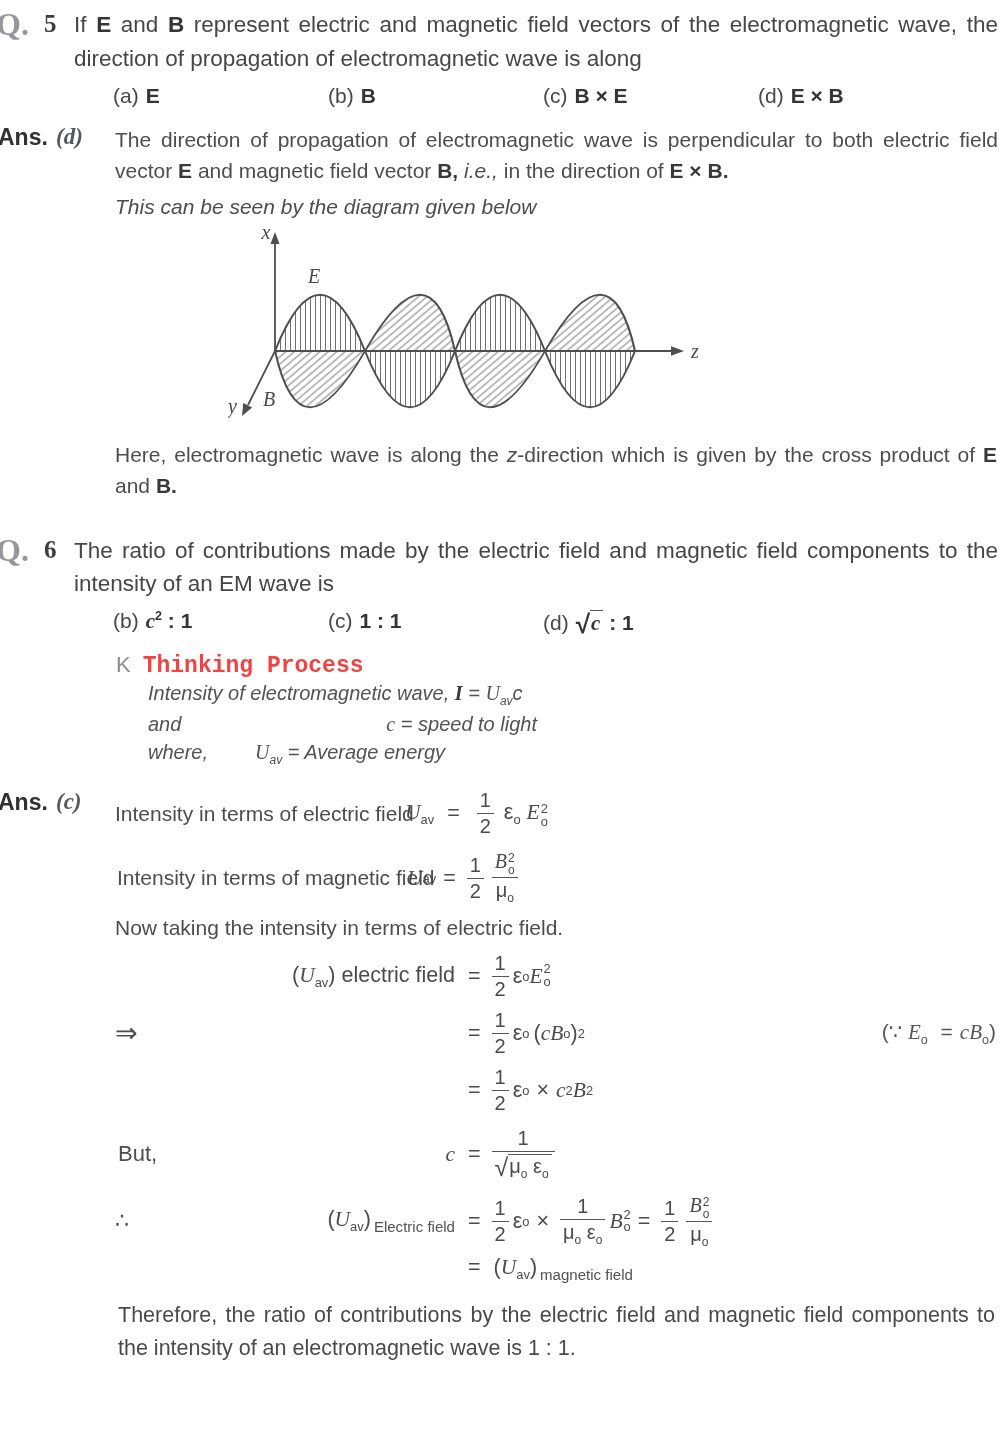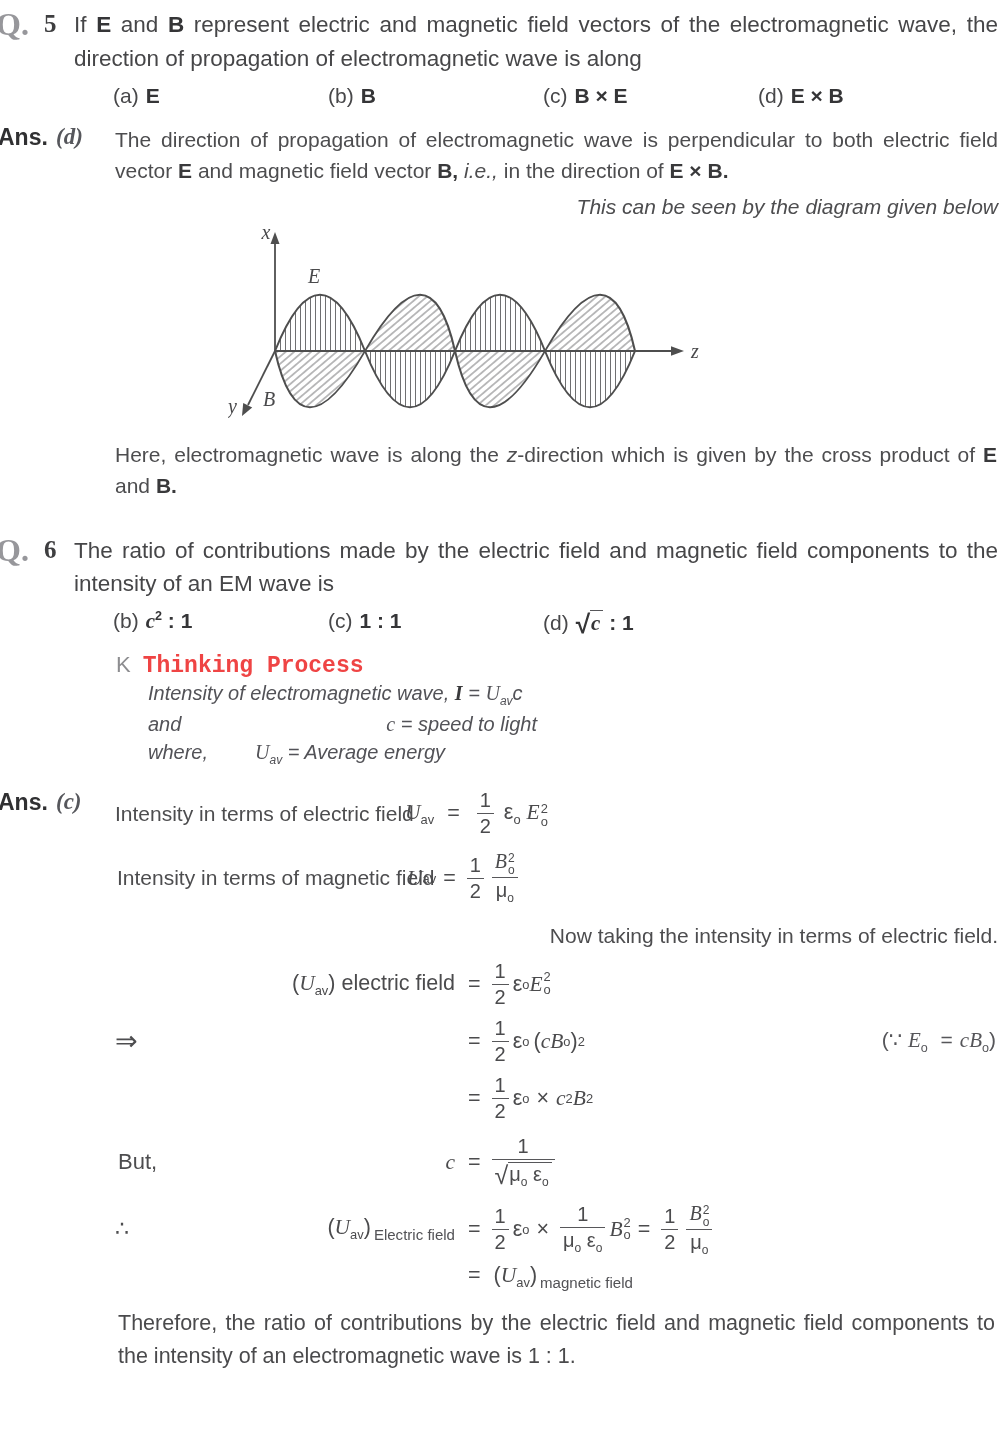"This can be seen by" .note { text-align: right -> none }
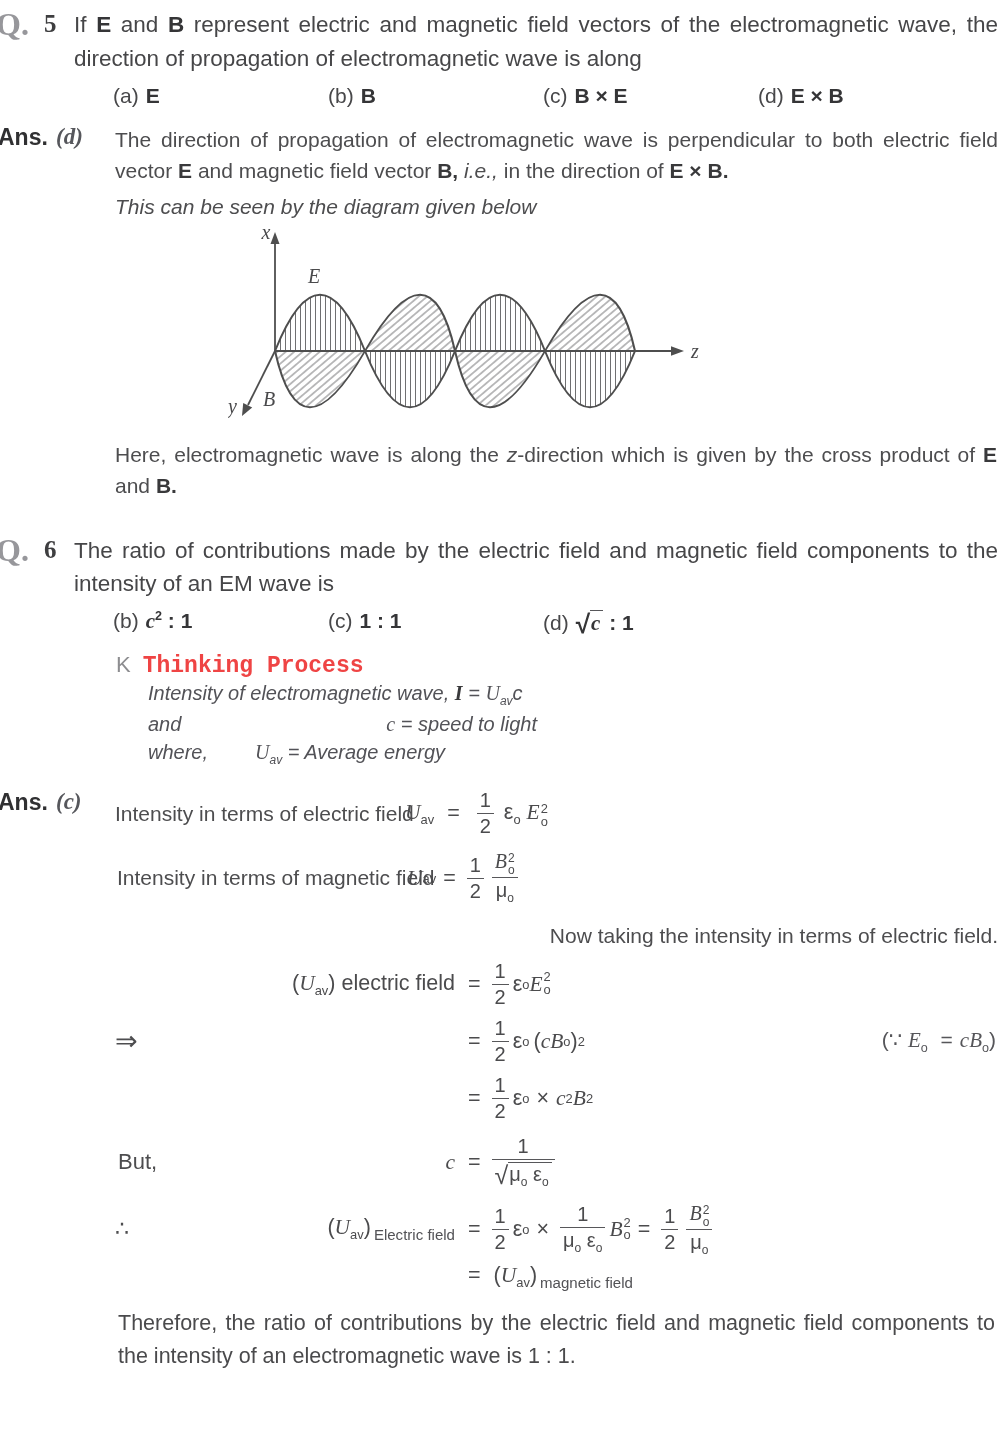"Now taking the intensity in" p.para { margin-top: 14px -> 6px; text-align: right -> left }
